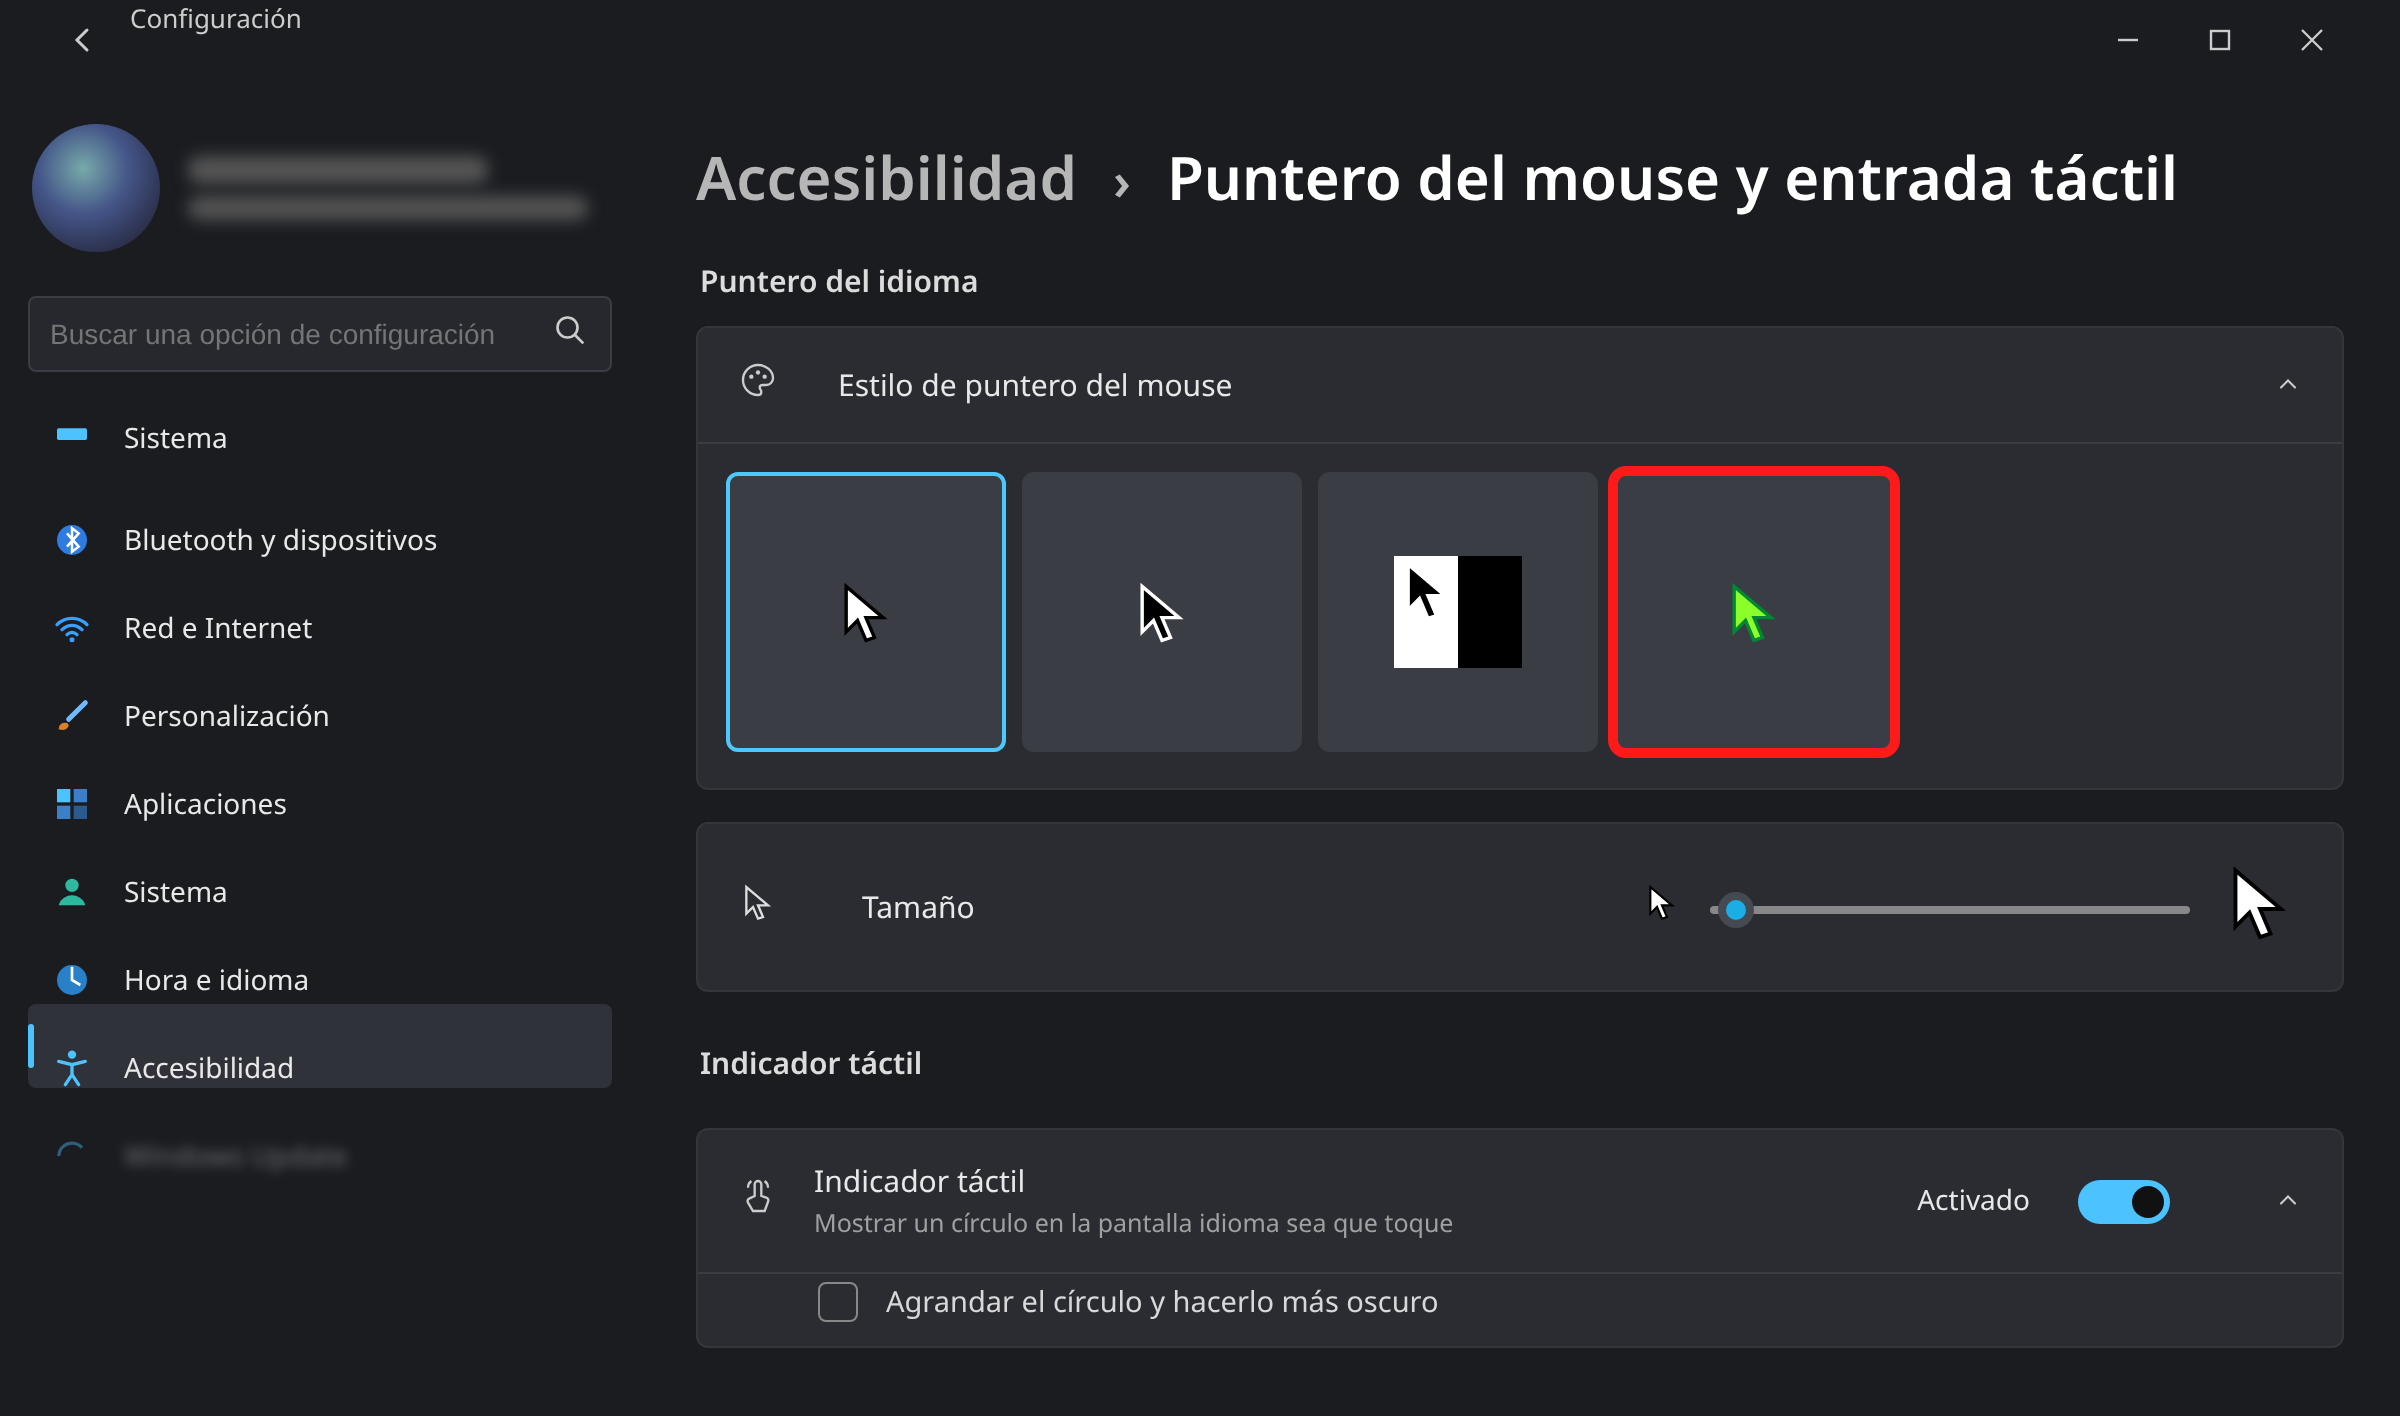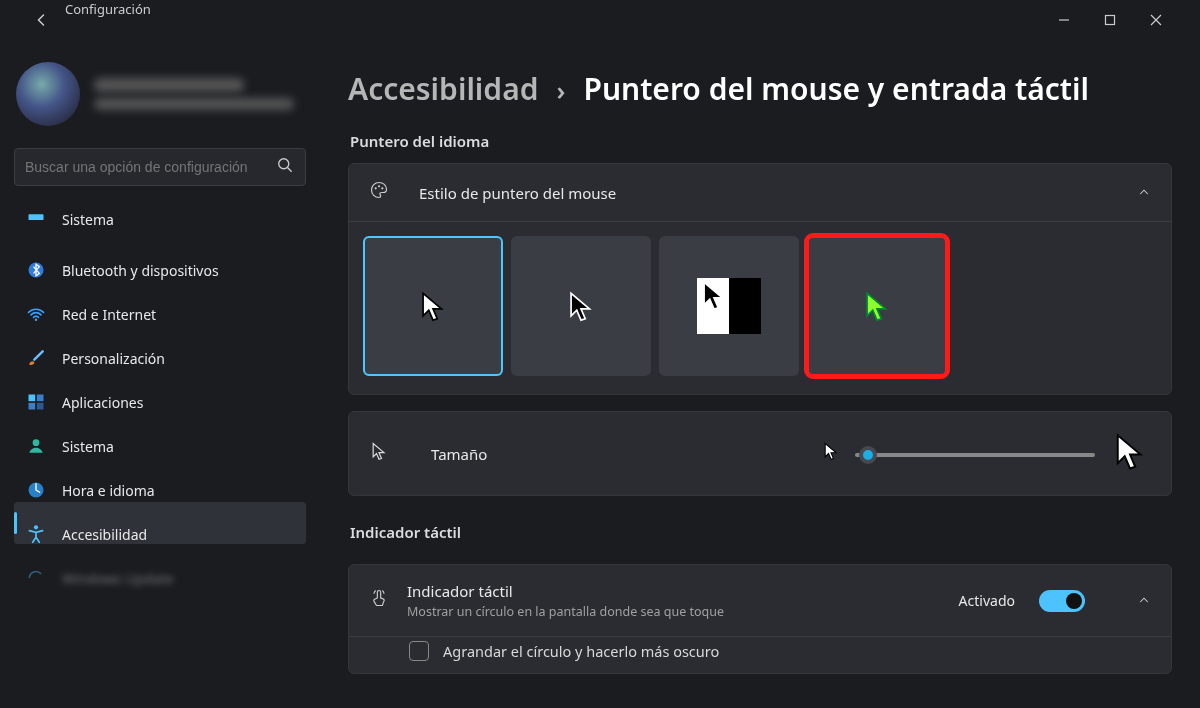"Mostrar un círculo en la" span.t2 { text: donde -> idioma }
